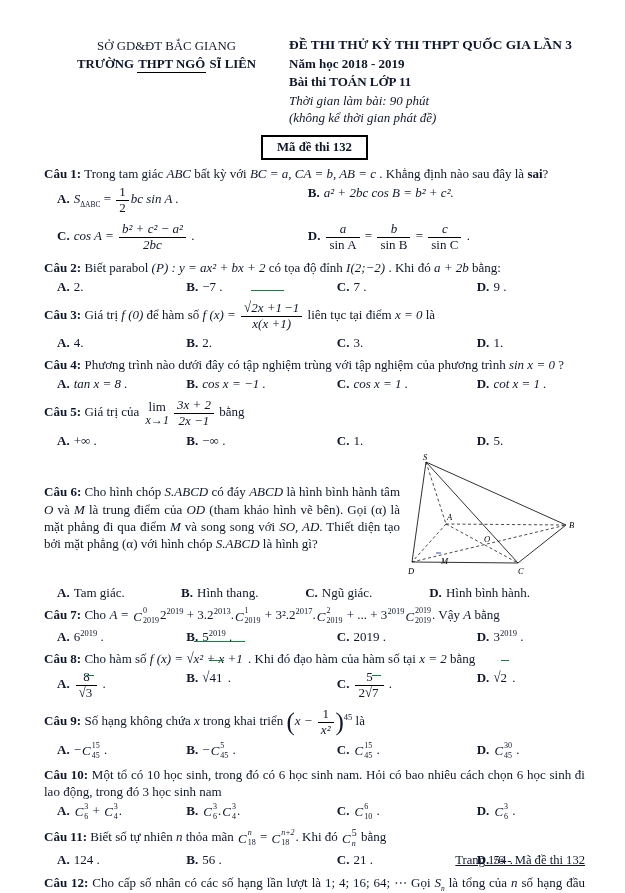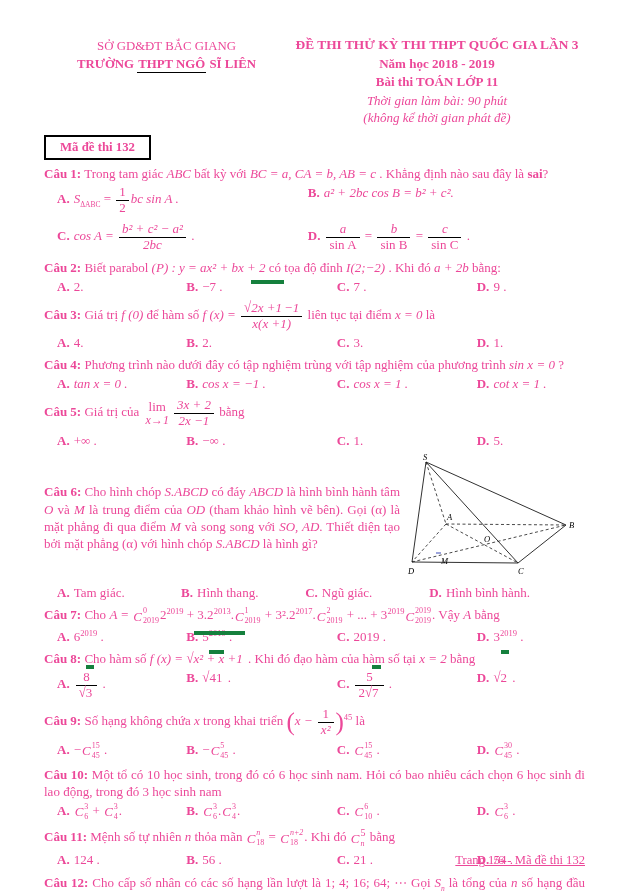"SỞ GD&ĐT BẮC GIANG" .page { color: #ec4899 -> #0f172a }
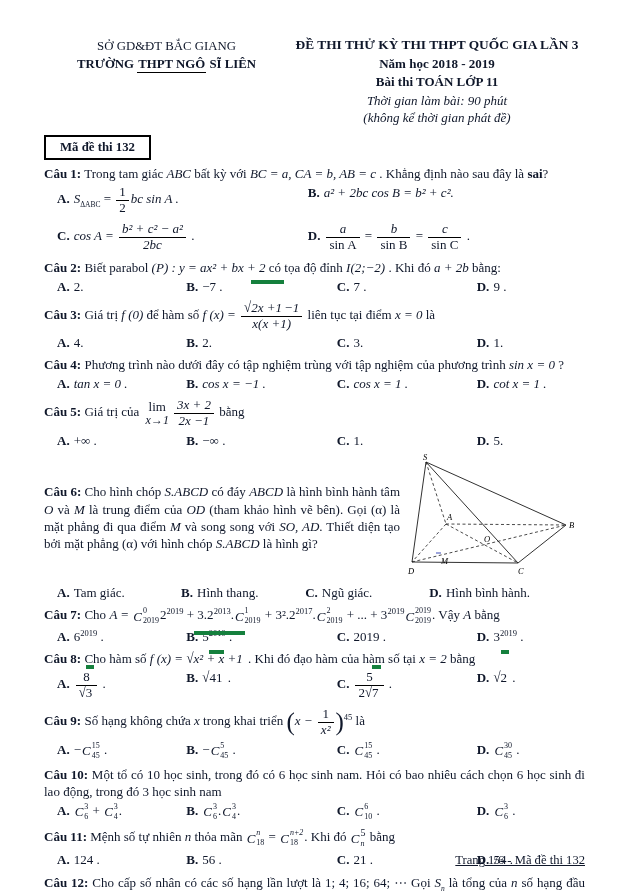"ĐỀ THI THỬ KỲ THI" .h-right { text-align: center -> none }
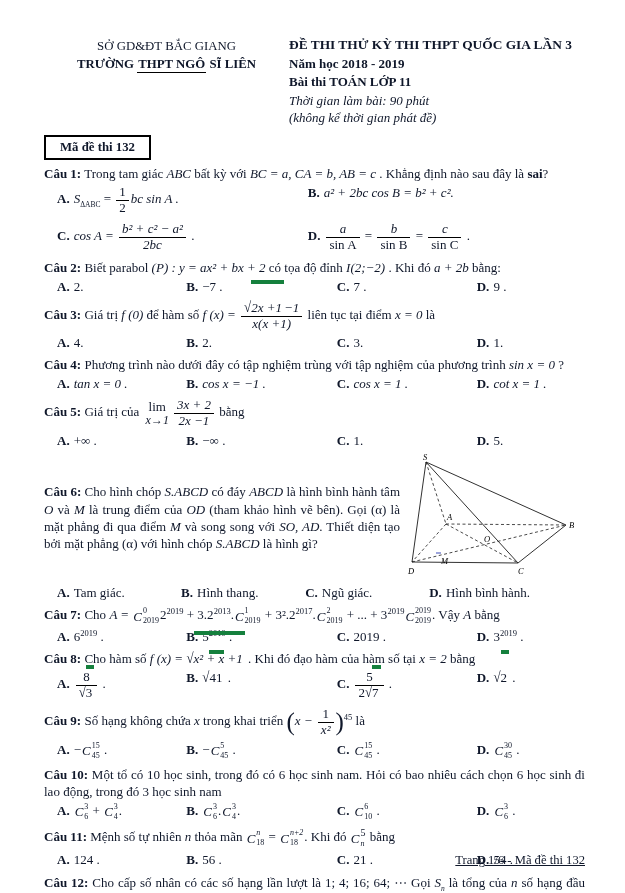"Mã đề thi 132" .codebox-row { justify-content: flex-start -> center }
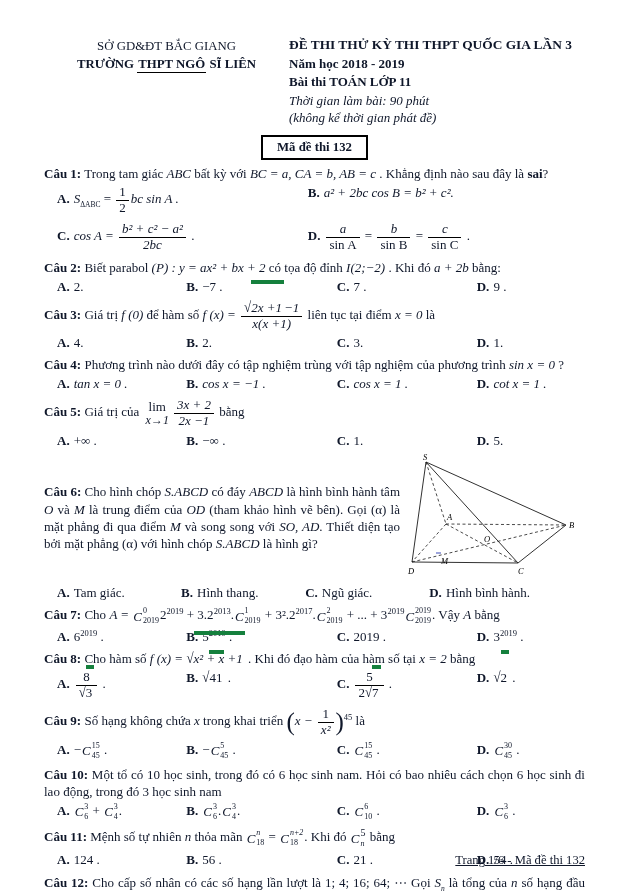"2x +1" .rad { border-top: 4px solid #15803d -> 1px solid #15803d; padding: 16px 2px 0 0 -> 9px 2px 0 0 }
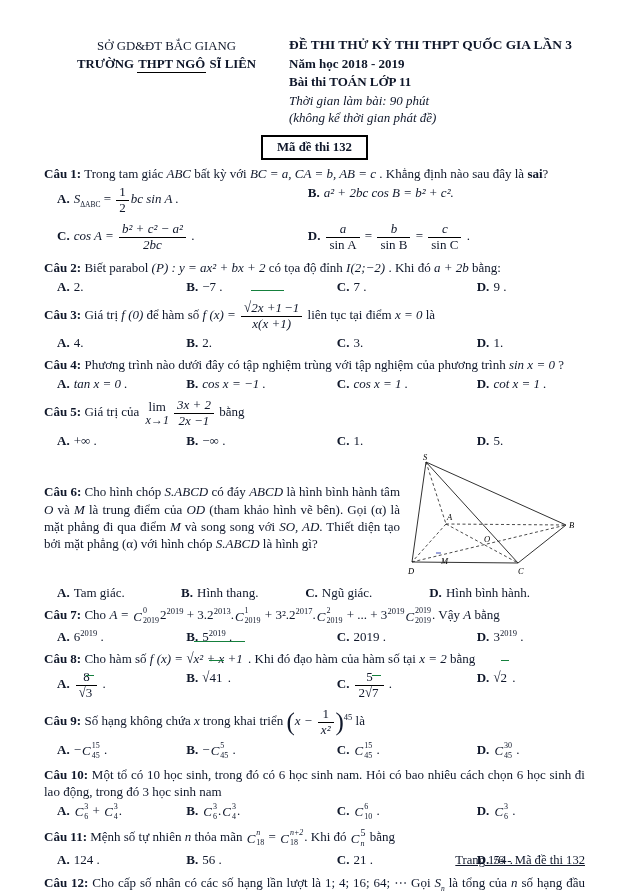"tan x = 0 ." i.m { text: 0 -> 8 }
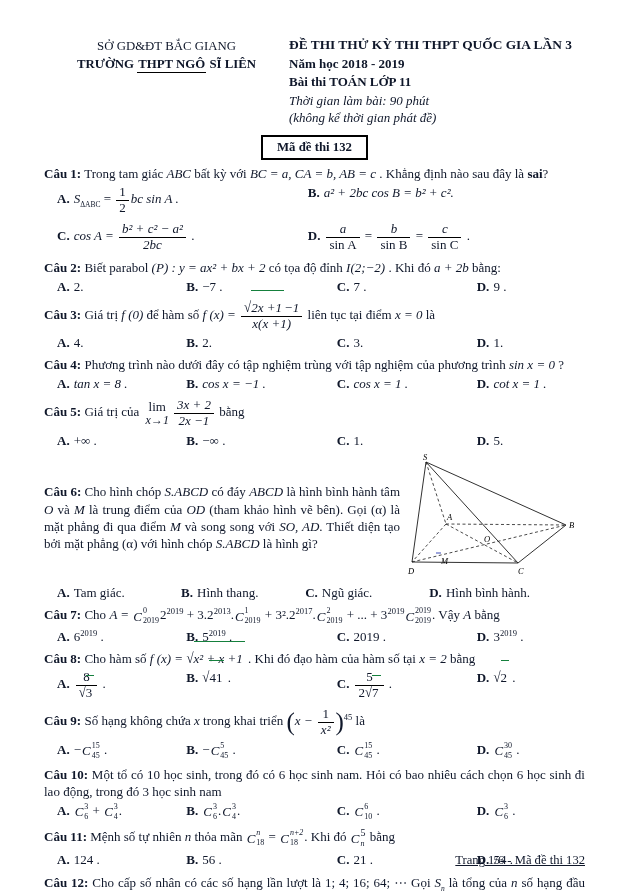"Mệnh số tự nhiên" span { text: Mệnh -> Biết }
